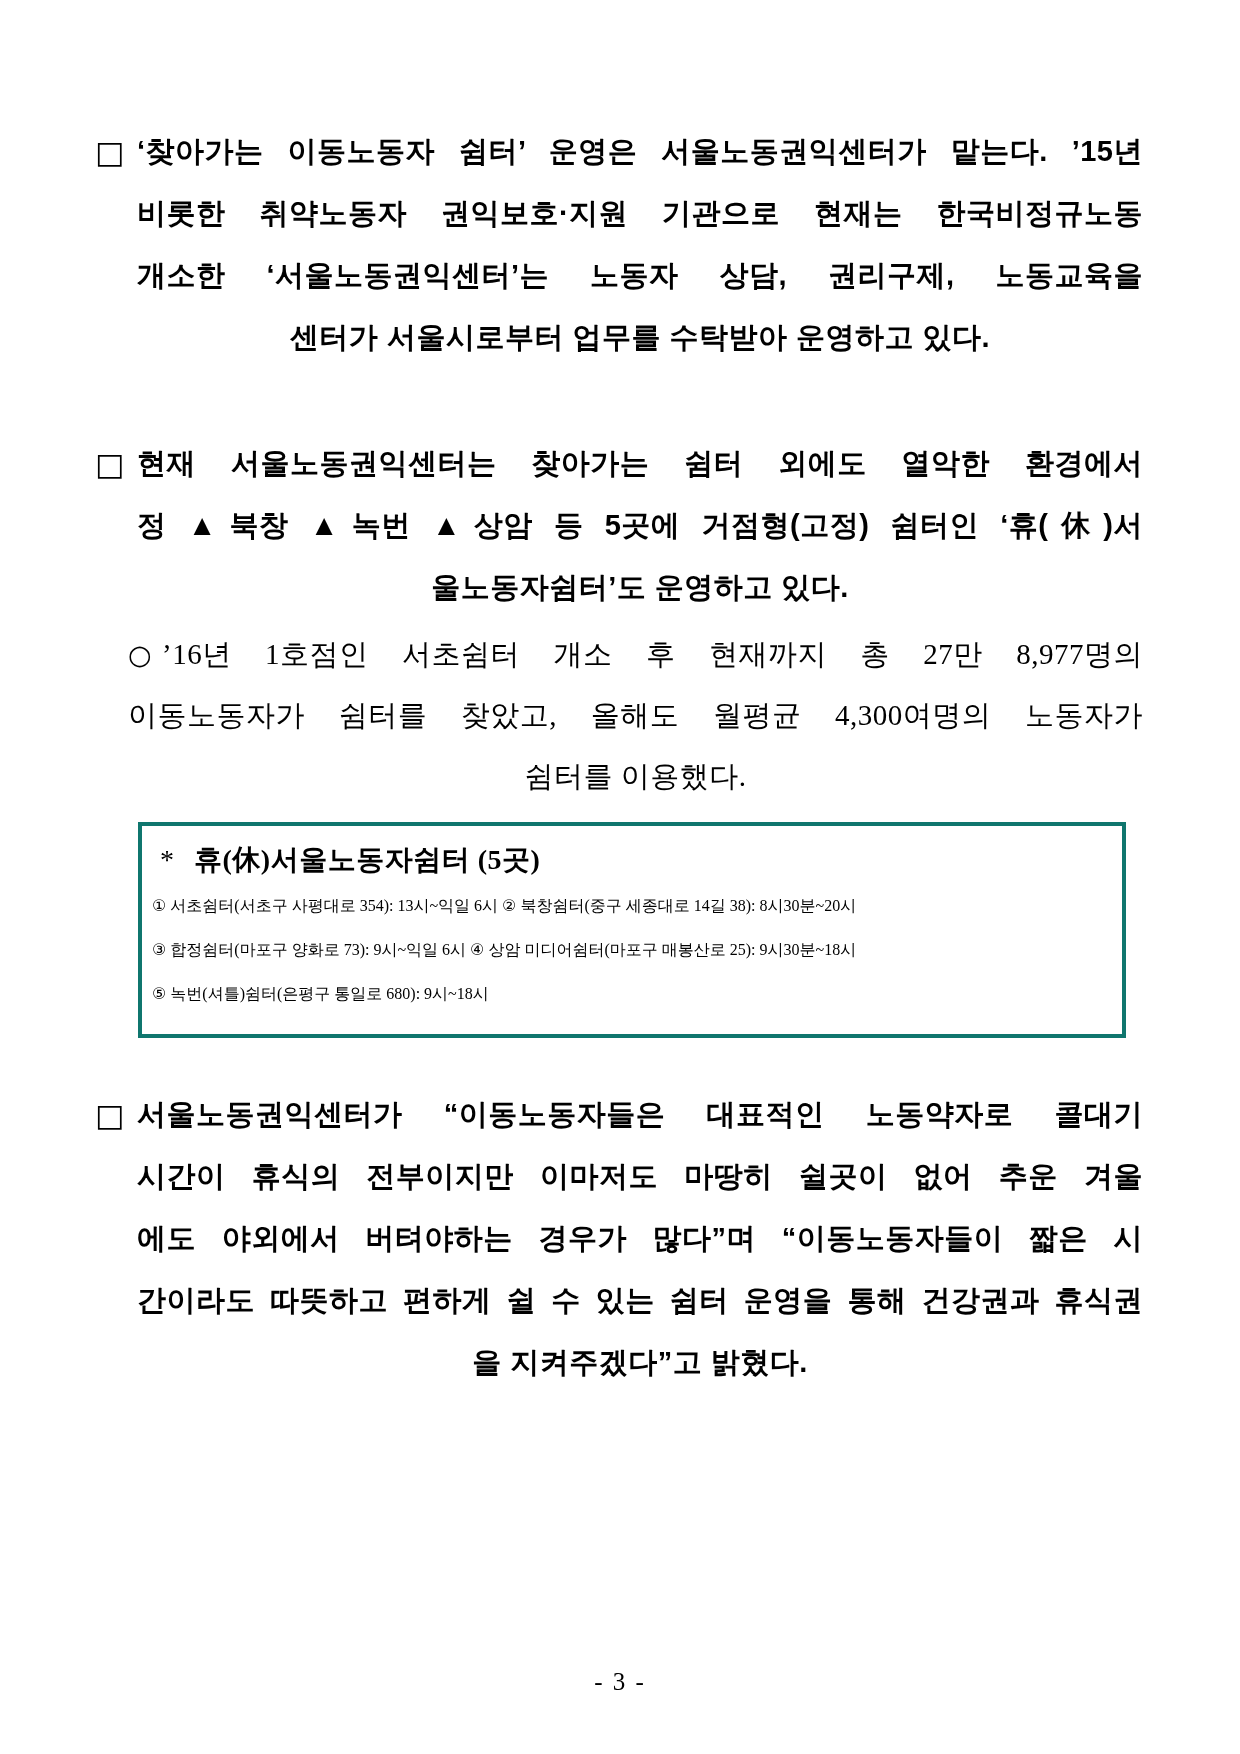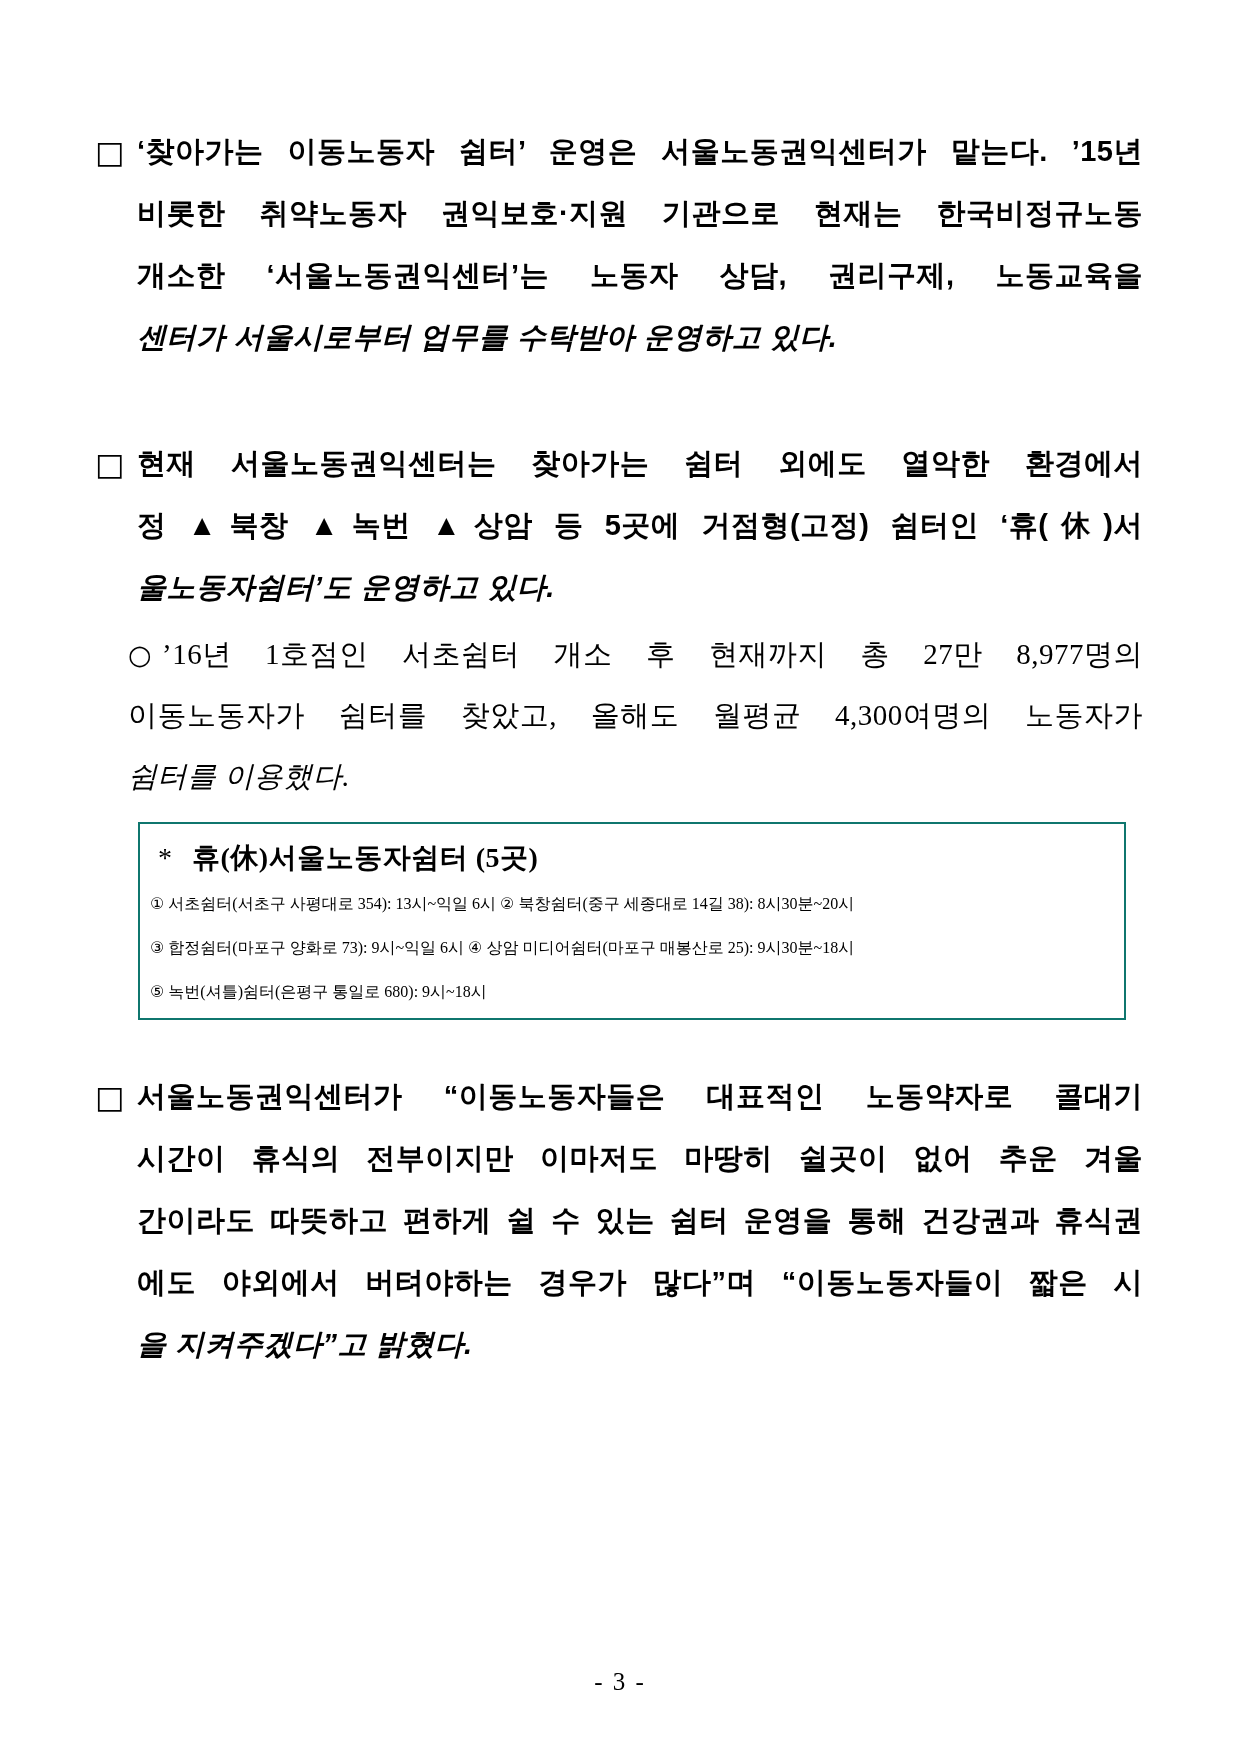"센터가 서울시로부터 업무를 수탁받아 운영하고" .line.last { font-style: italic -> none; text-align: left -> center }
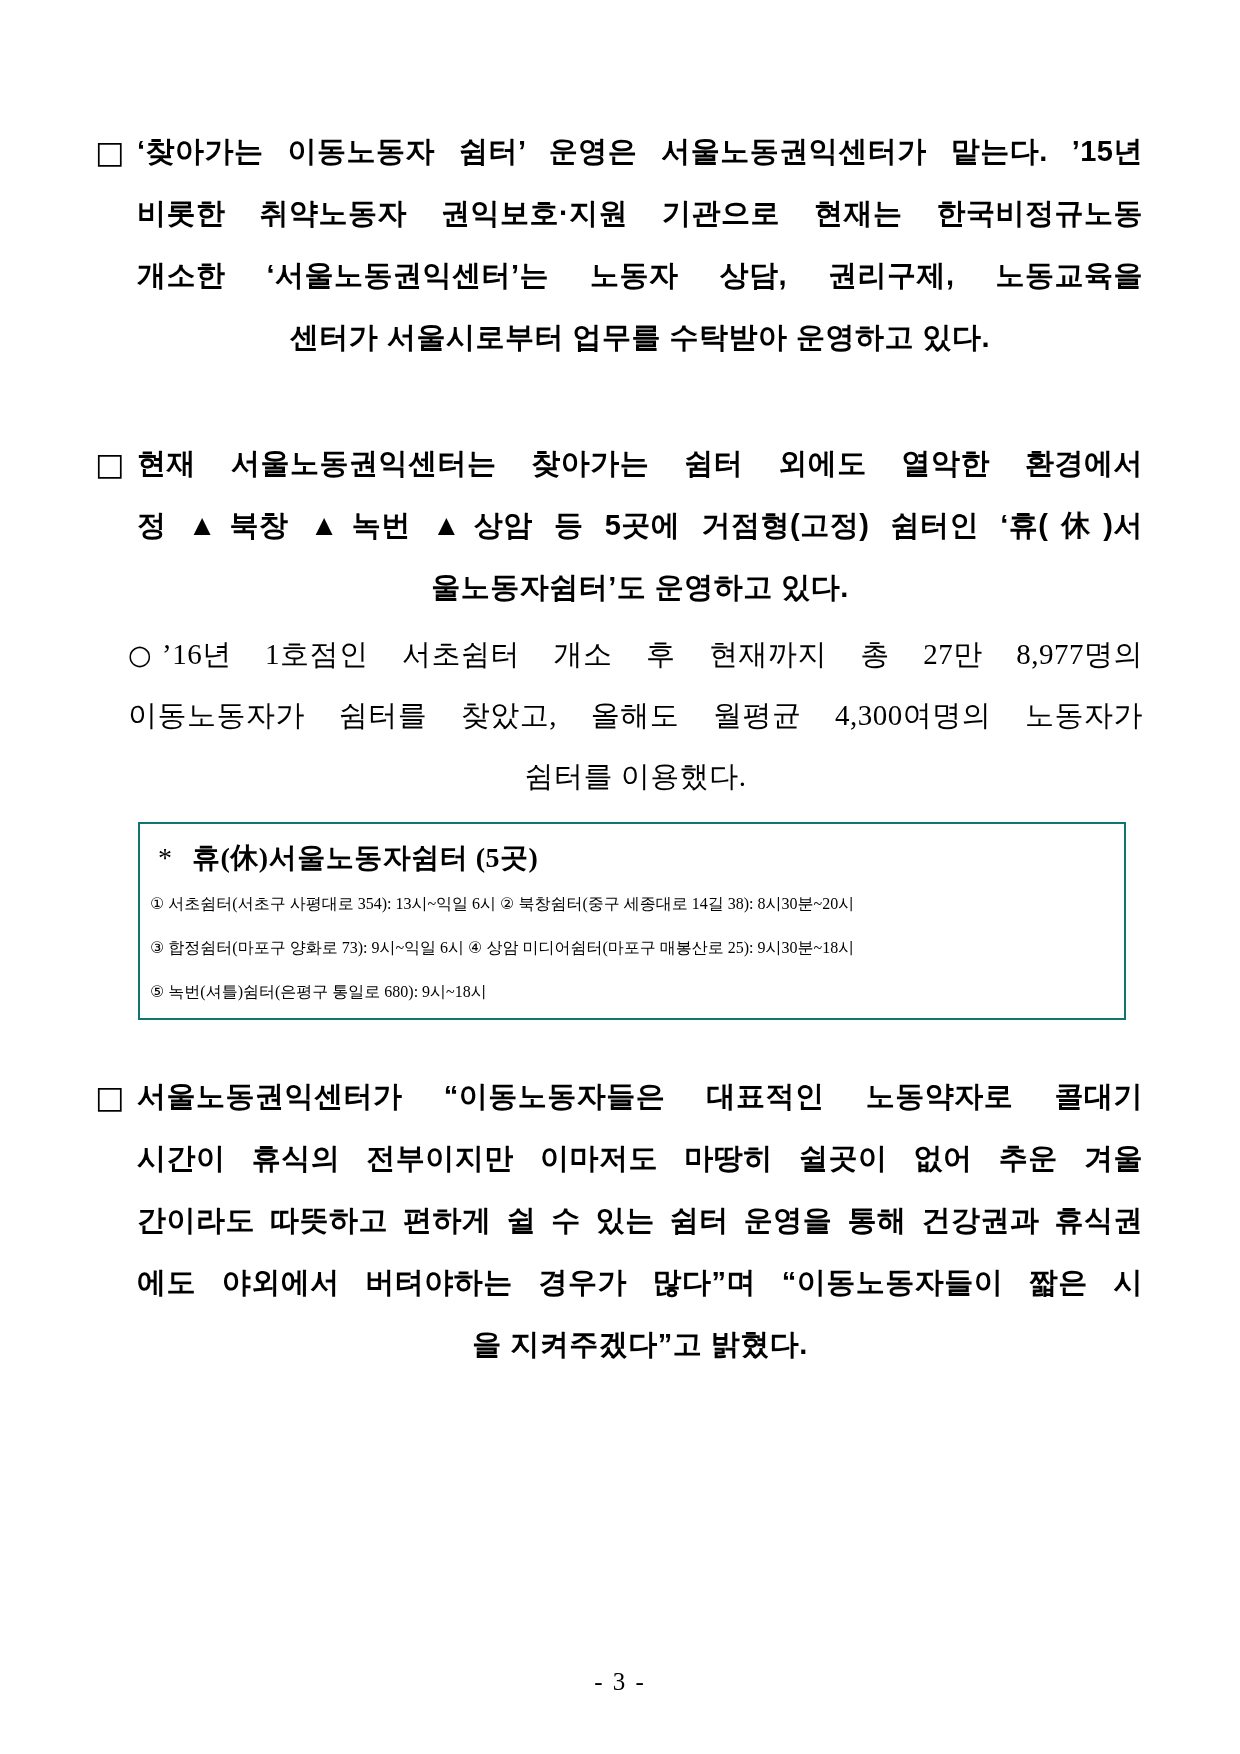"* 휴(休)서울노동자쉼터 (5곳)" .info-box { border: 2px solid #0f766e -> 4px solid #0f766e; padding: 10px 14px 4px 10px -> 10px 14px 18px 10px }
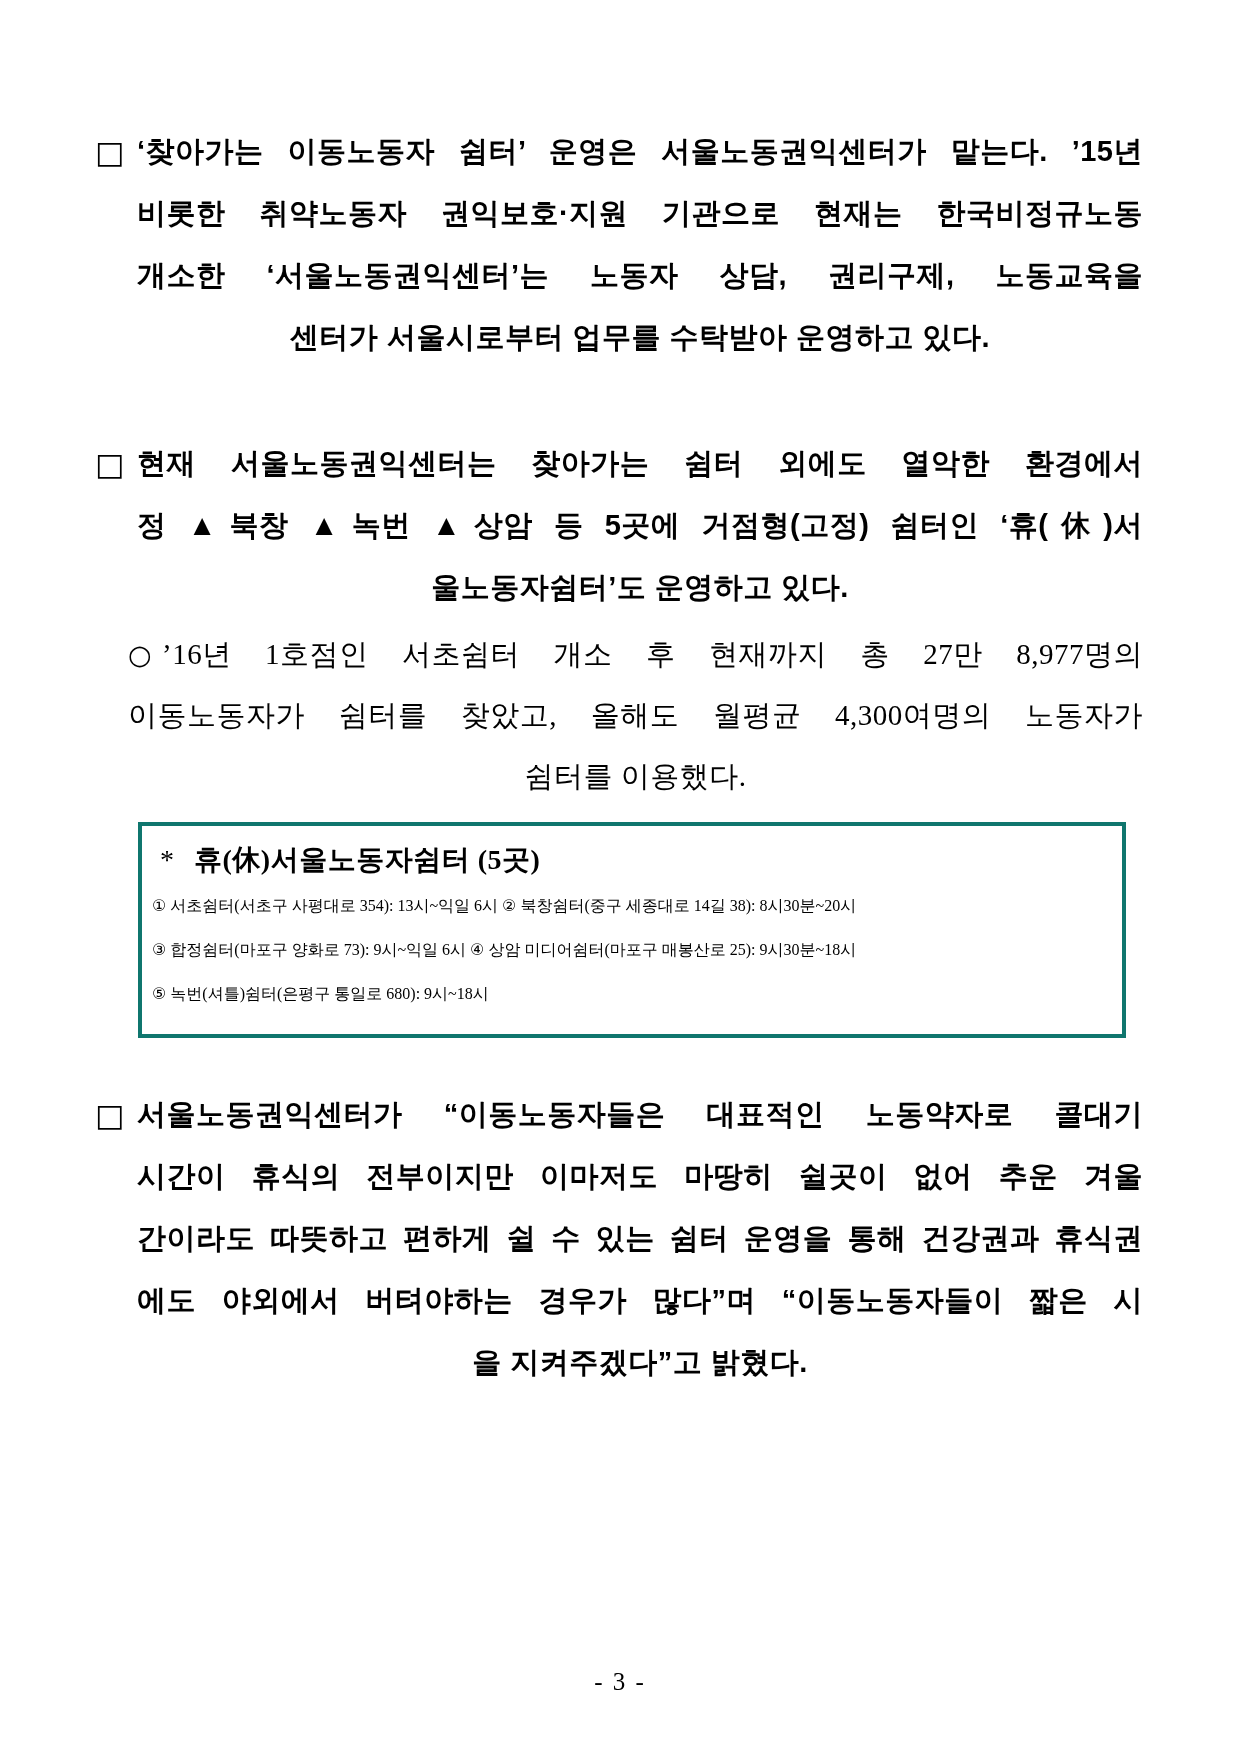"간이라도 따뜻하고 편하게 쉴 수" div.line { order: before "에도 야외에서 버텨야하는 경우가 많다”며" -> after "에도 야외에서 버텨야하는 경우가 많다”며" }
